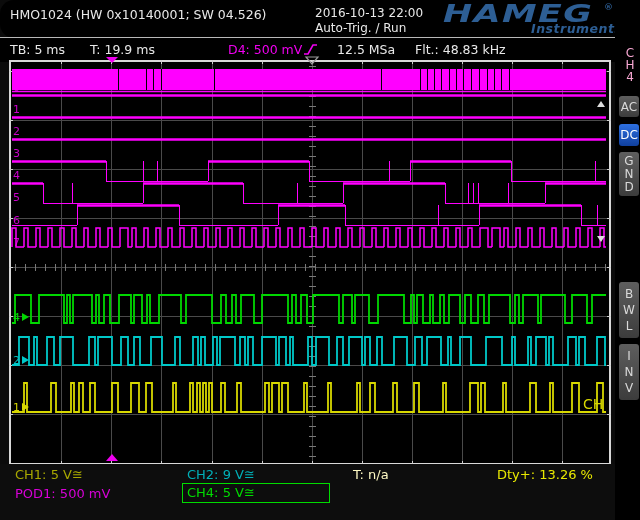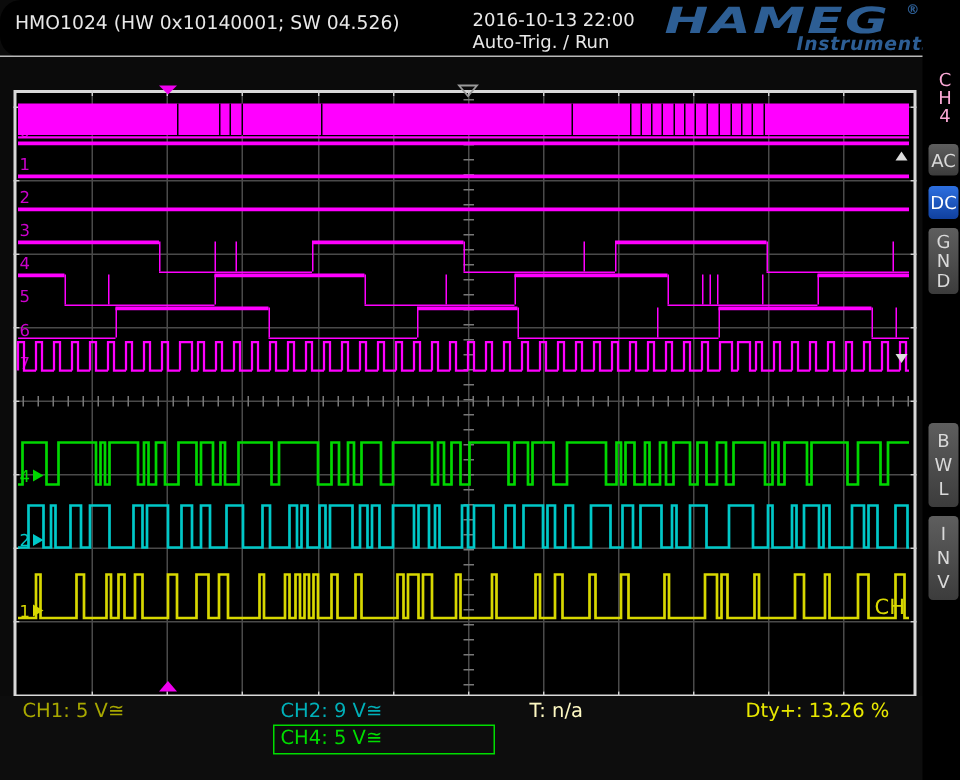"TB: 5 ms" div.abs { html: none -> <div> <div>TB: 5 ms</div> <div>T: 19.9 ms</div> <div>D4: 500 mV</div> <svg> <polyline></polyline> </svg> <div>12.5 MSa</div> <div>Flt.: 48.83 kHz</div> </div> }
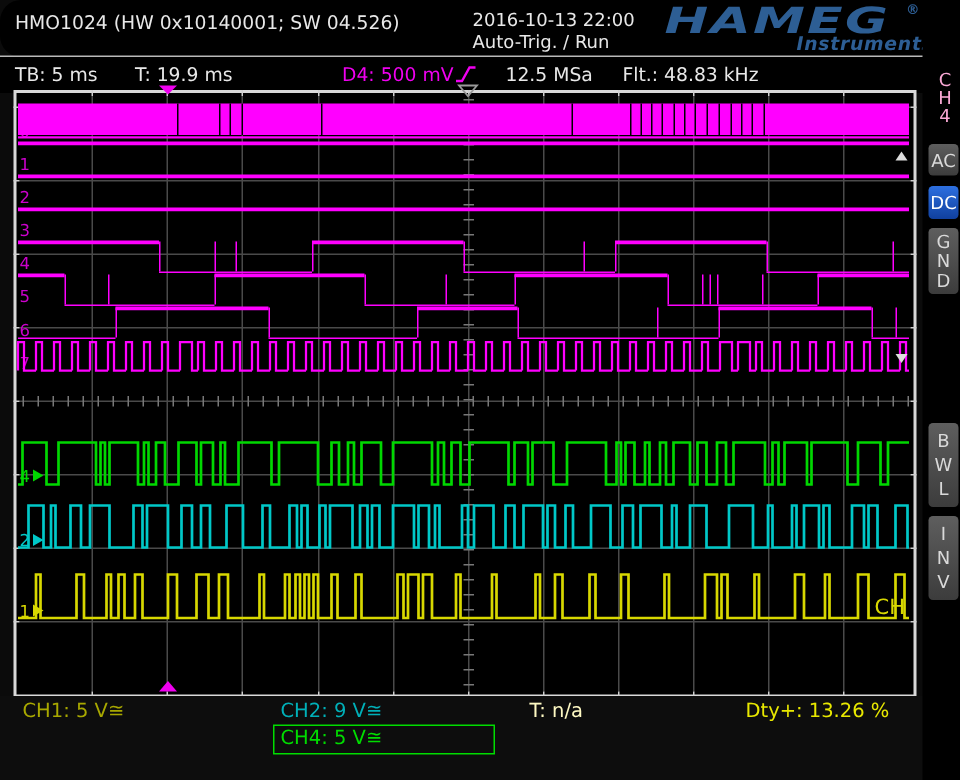"POD1: 500 mV" div.abs { html: none -> <div>POD1: 500 mV</div> }
